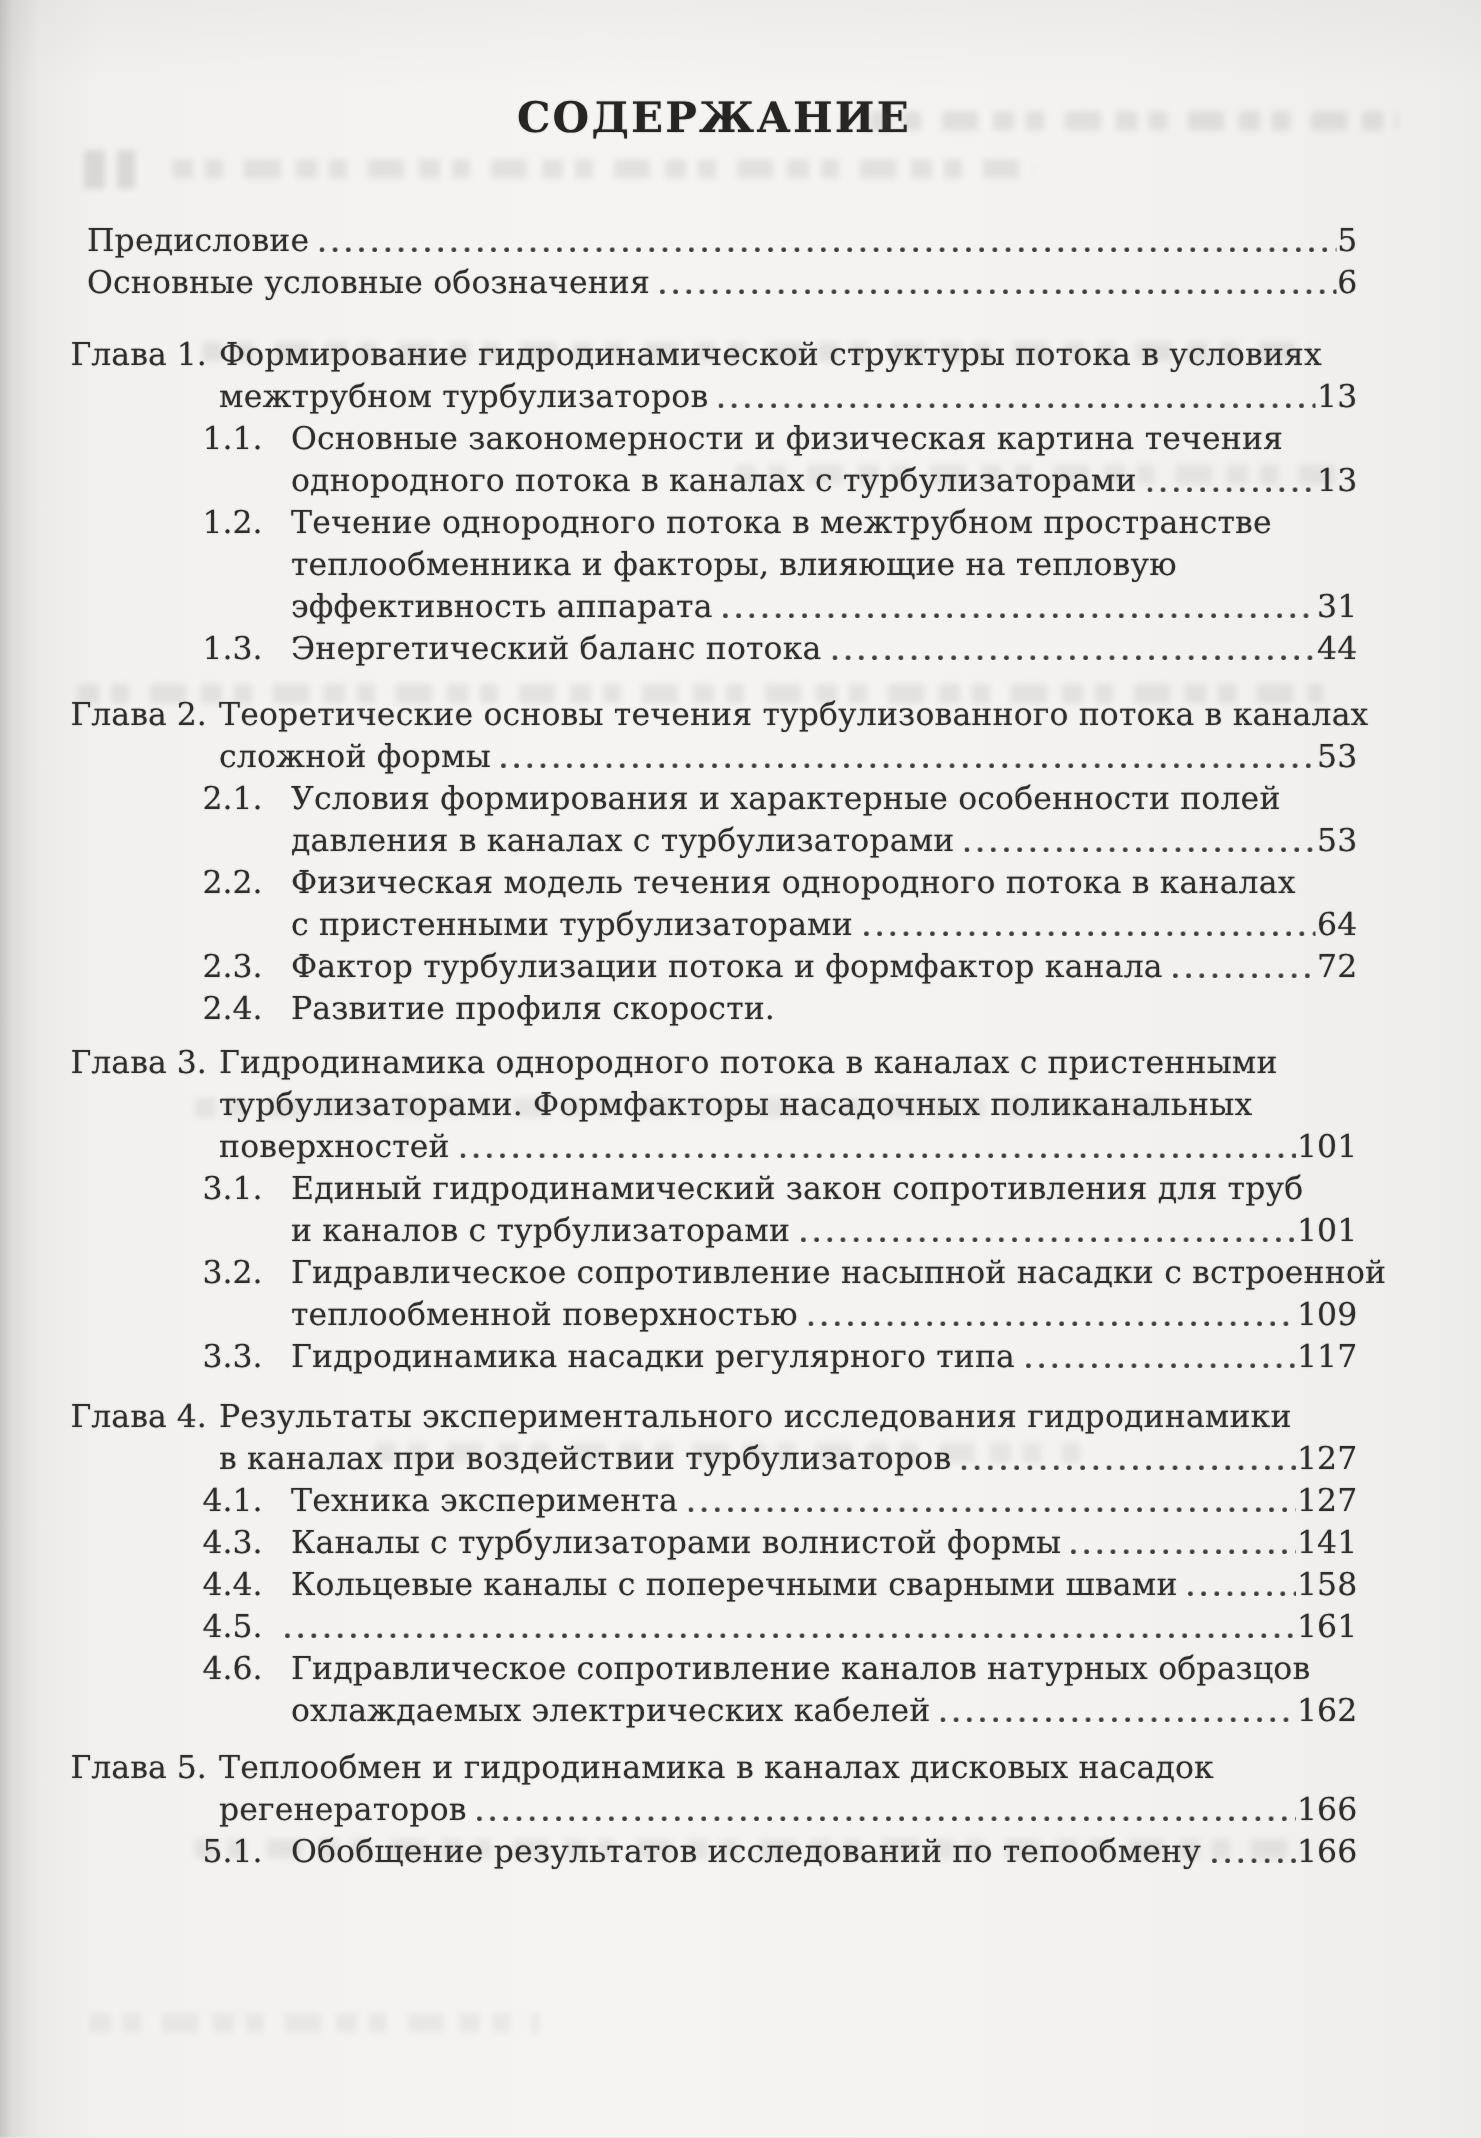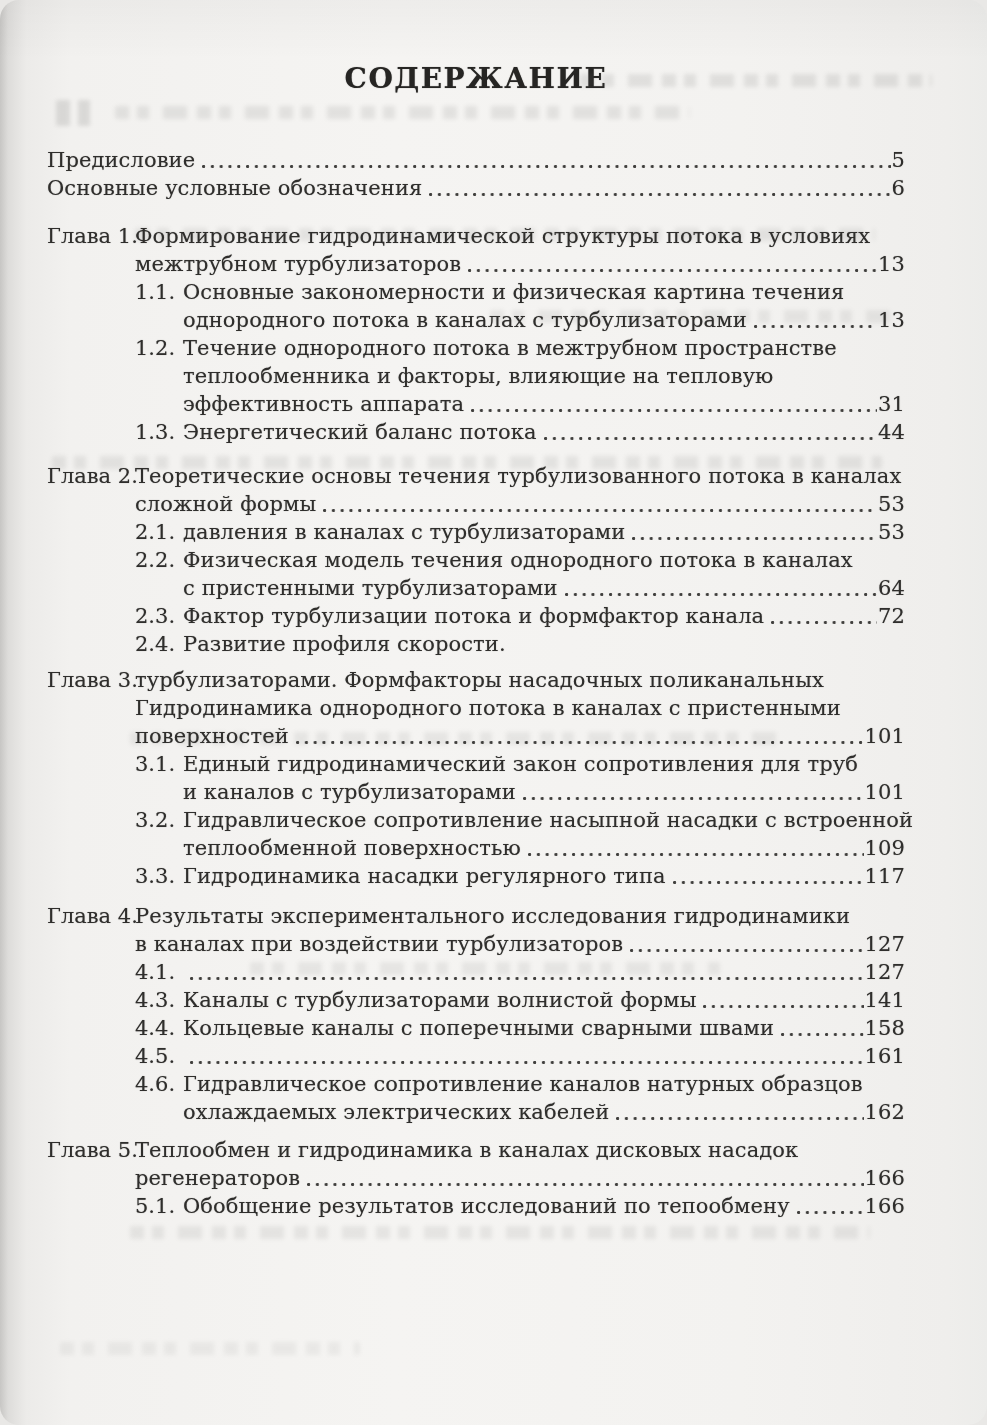"СОДЕРЖАНИЕ" .page { border-radius: 19px -> none }
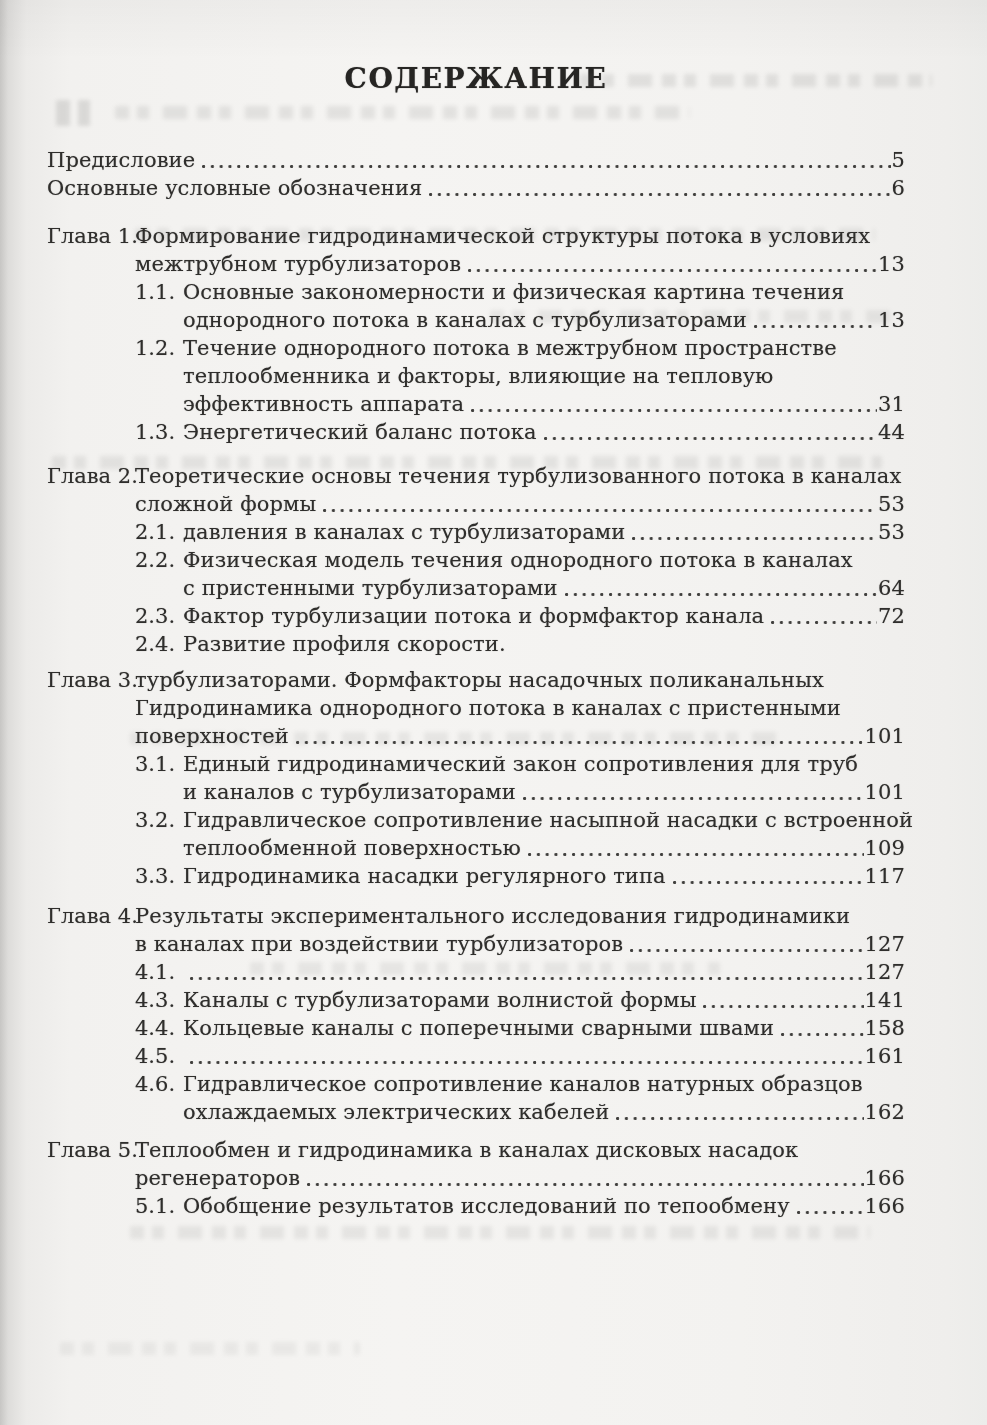"Предисловие" .t { margin-left: none -> 11px }
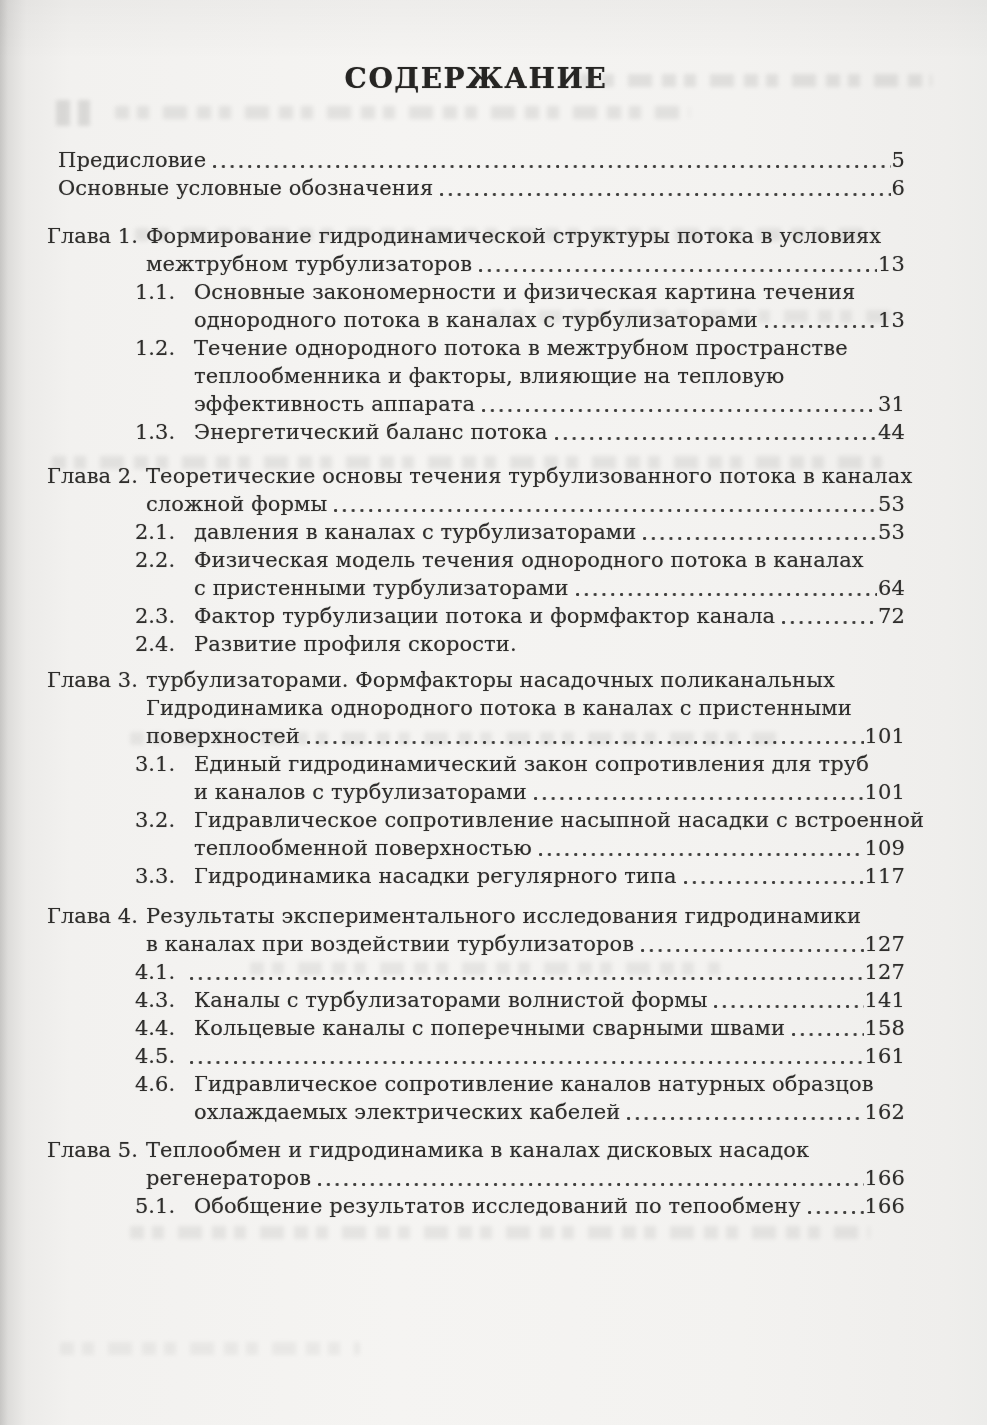"Условия формирования и характерные" div.row { html: none -> <div> <span>Условия формирования и характерные особенности полей</span> </div> }
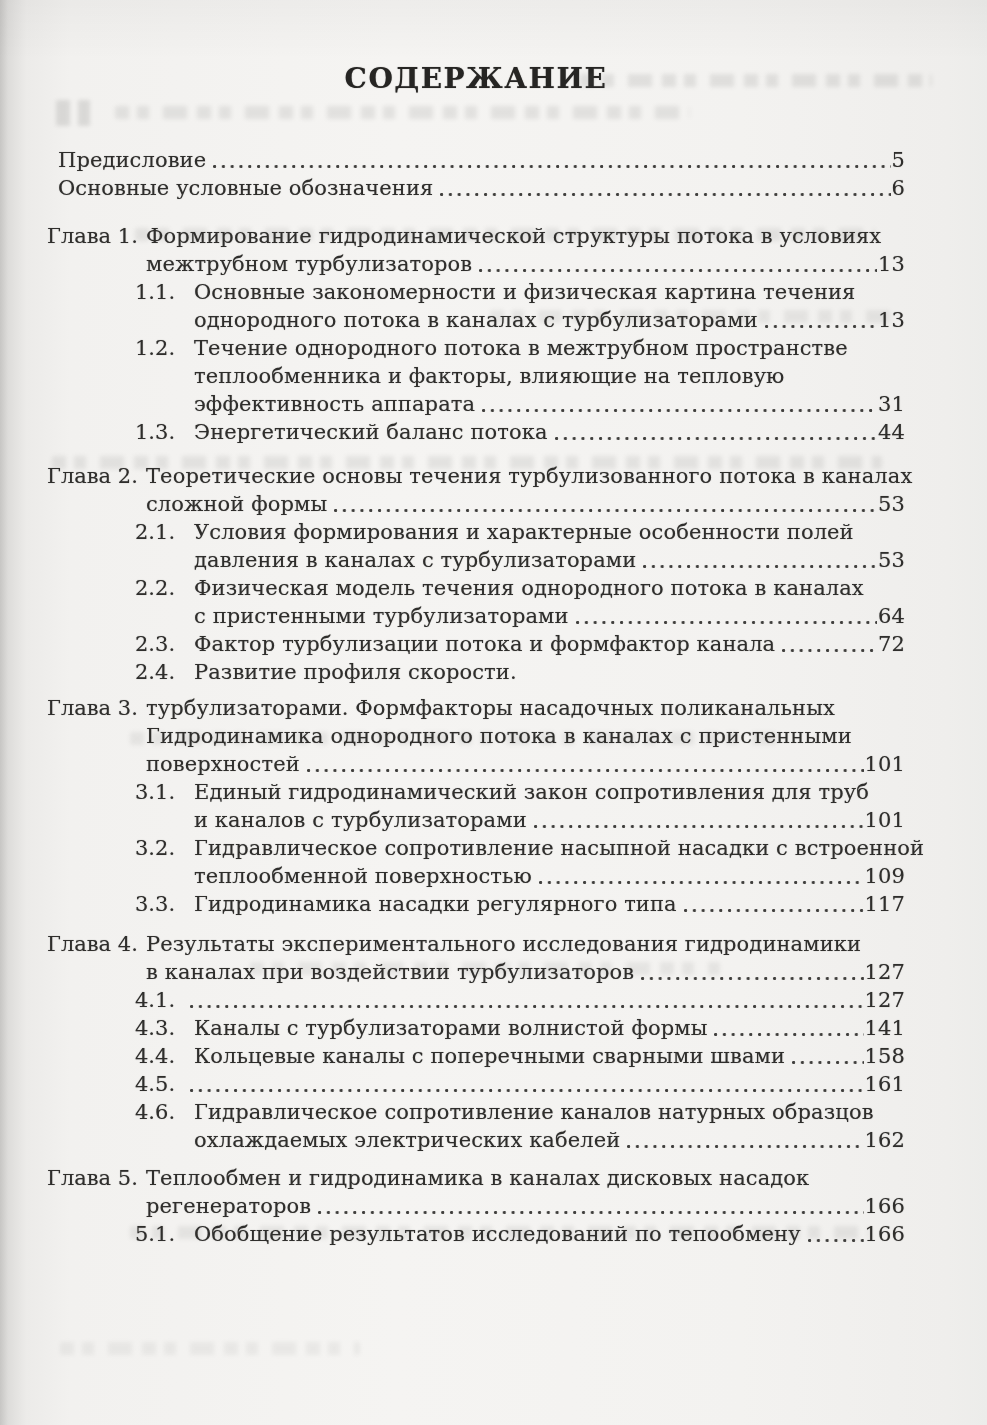"турбулизаторами. Формфакторы насадочных" div.row { order: before "Гидродинамика однородного потока в" -> after "Гидродинамика однородного потока в" }
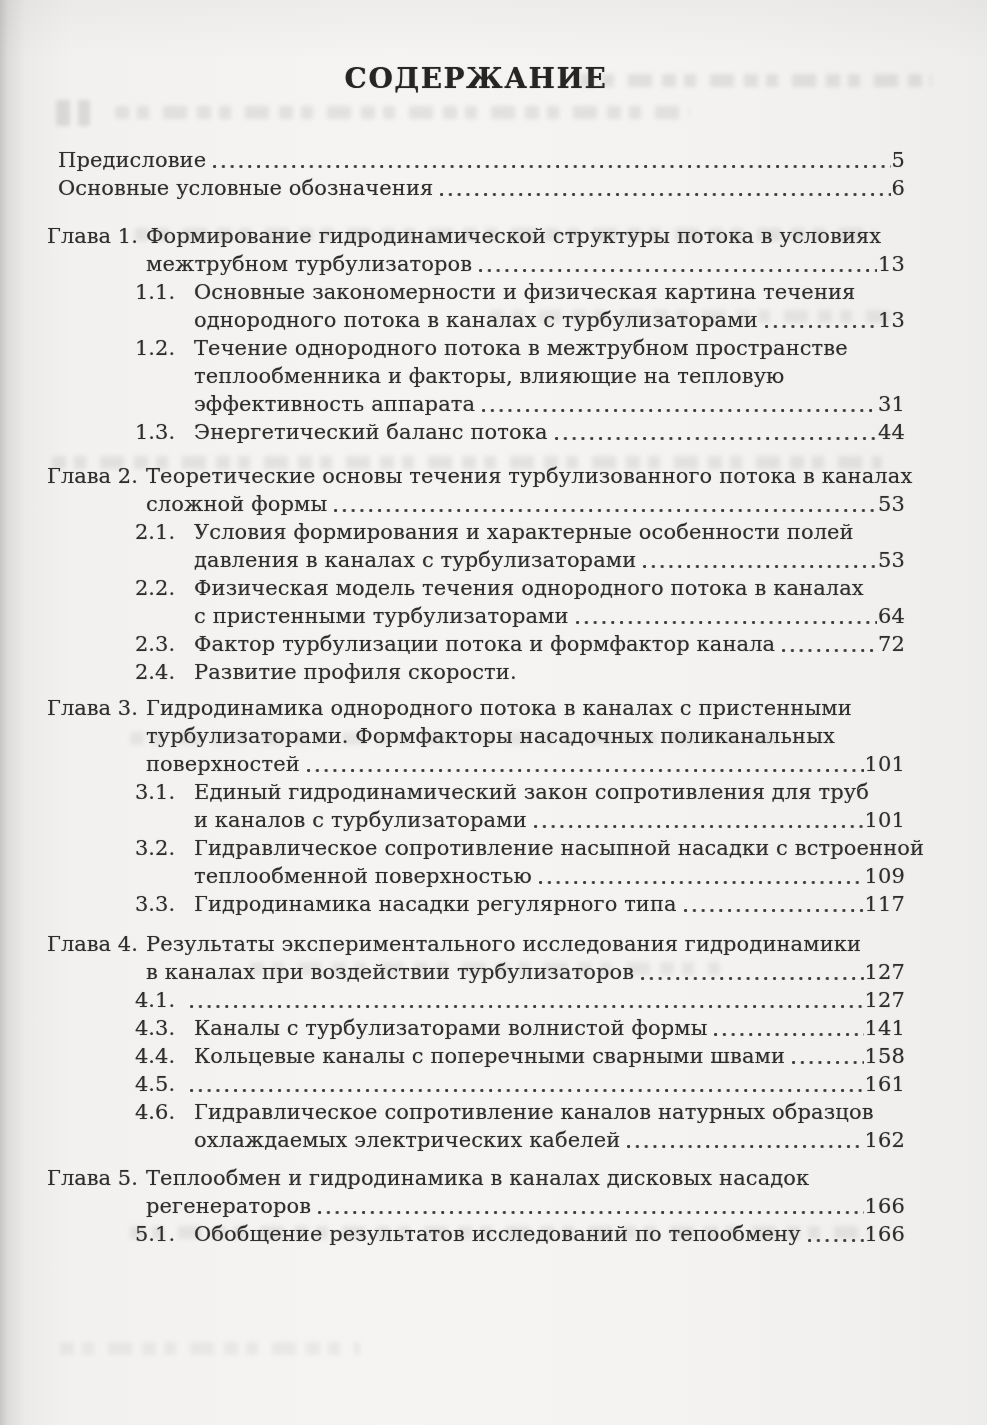"Техника эксперимента" span.t { html: none -> <span>Техника эксперимента</span> }
